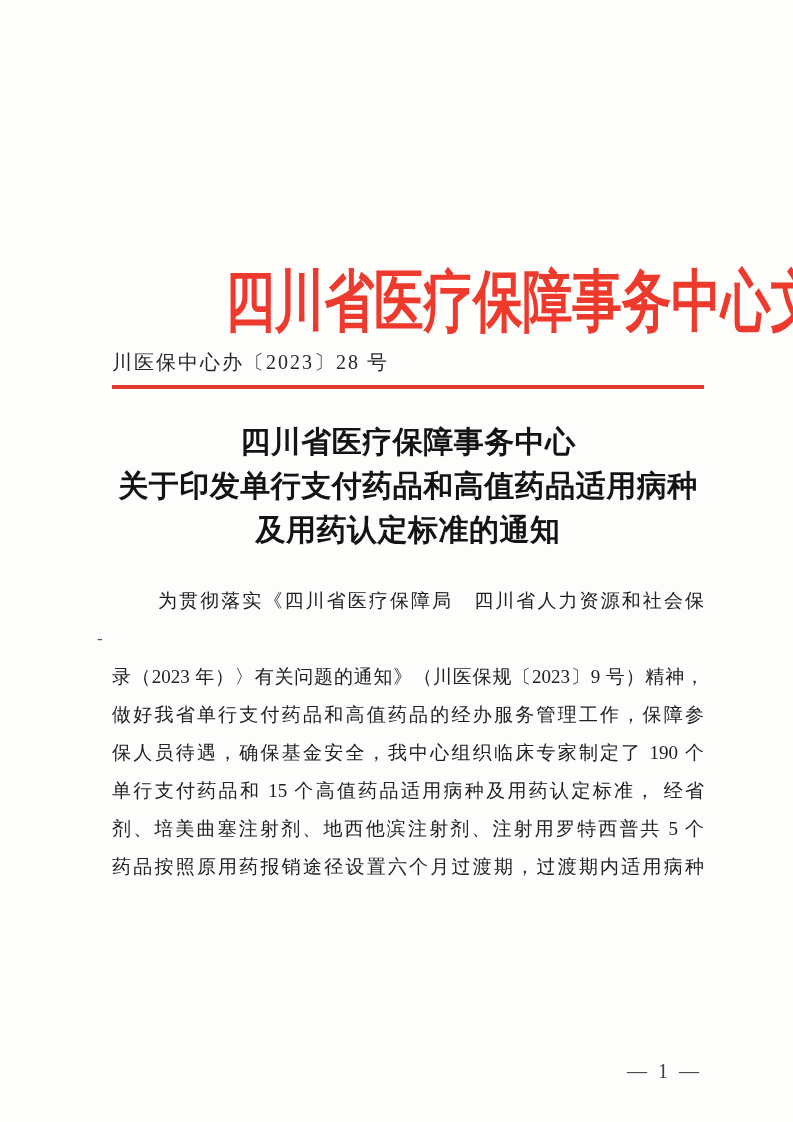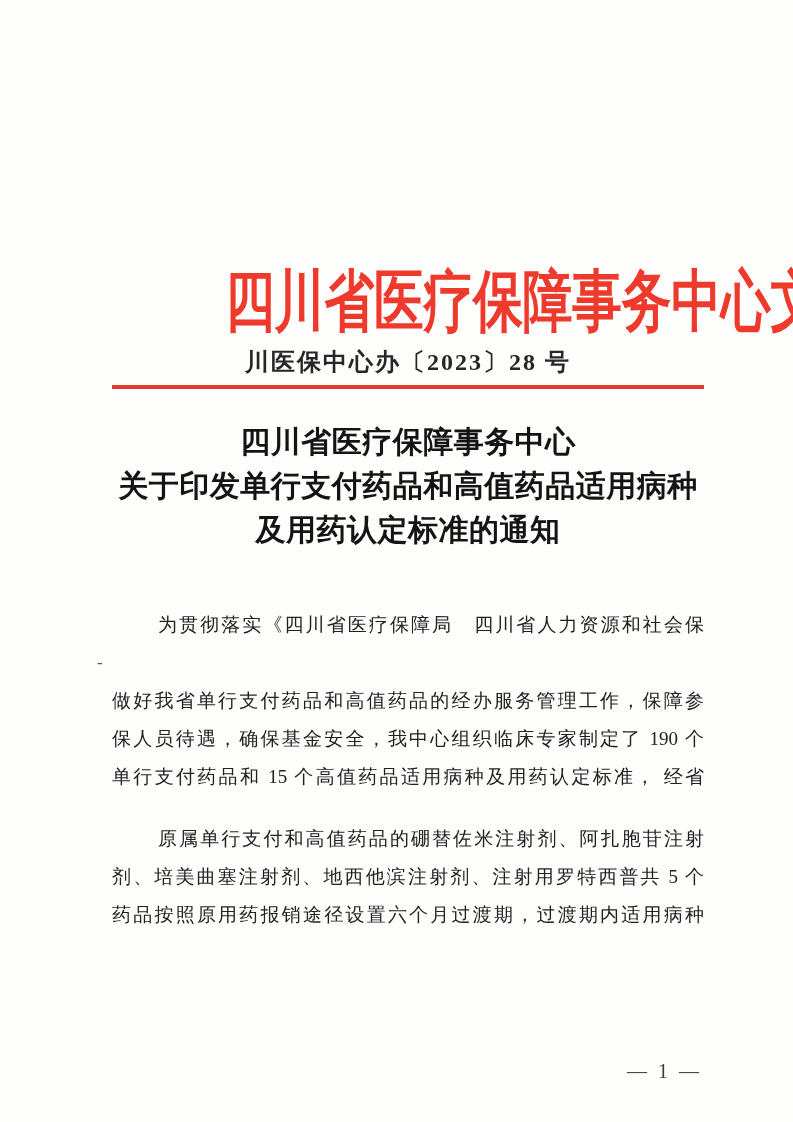"川医保中心办〔2023〕28 号" .doc-number { font-size: 24px -> 20px; font-weight: bold -> none; text-align: center -> none }
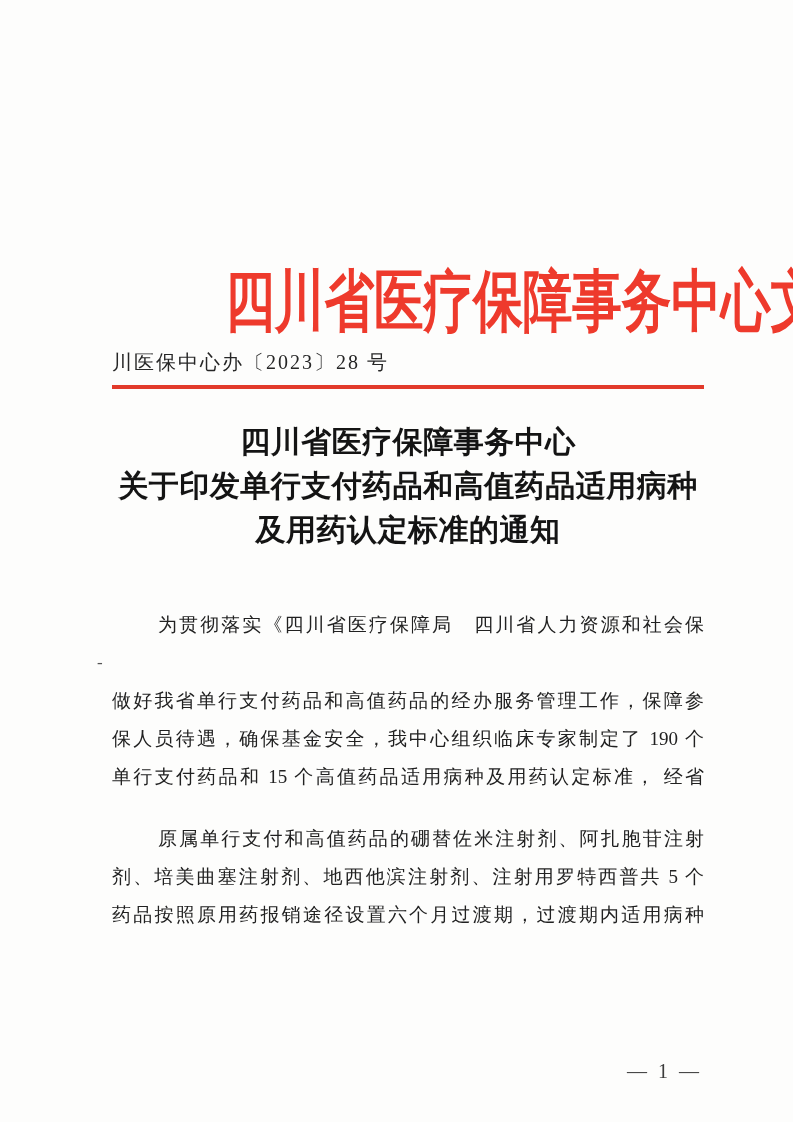"为贯彻落实《四川省医疗保障局 四川省人力资源和社会保" .bl.indent { margin-top: 24px -> none }
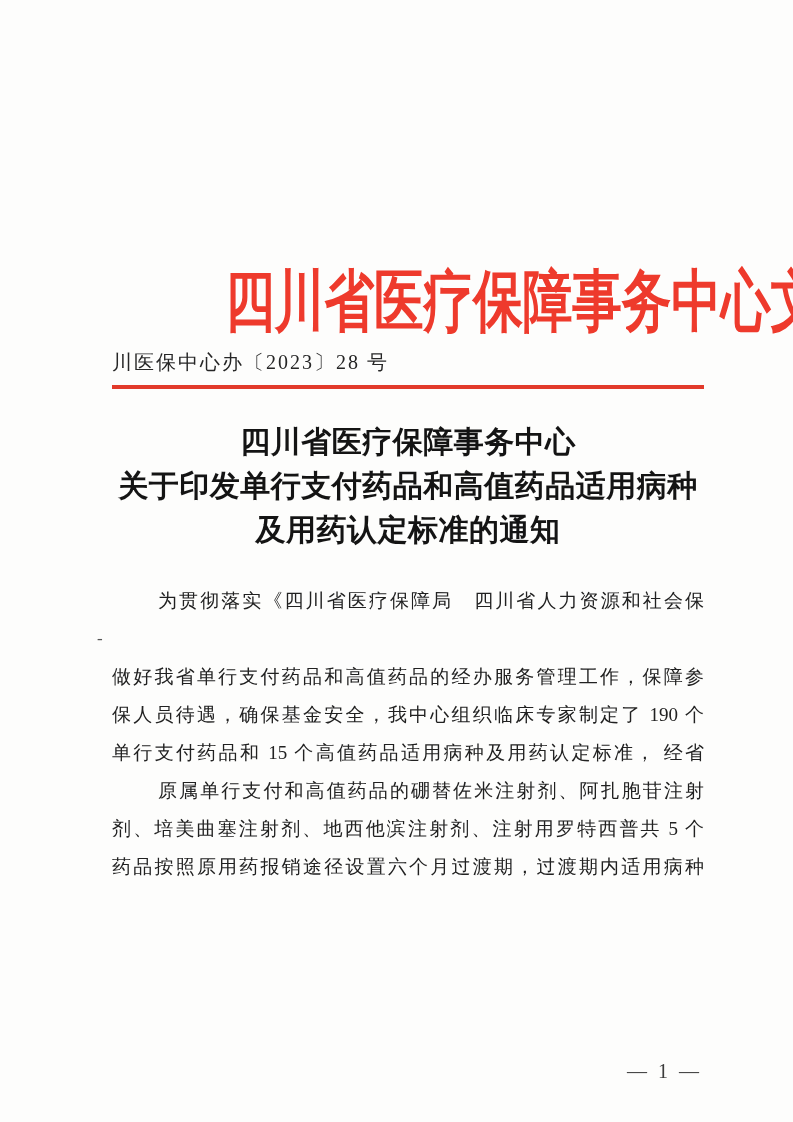"录（2023 年）〉有关问题的通知》（川医保规〔2023〕9 号）精神，" div.bl { html: none -> <div>录（2023 年）〉有关问题的通知》（川医保规〔2023〕9 号）精神，</div> }
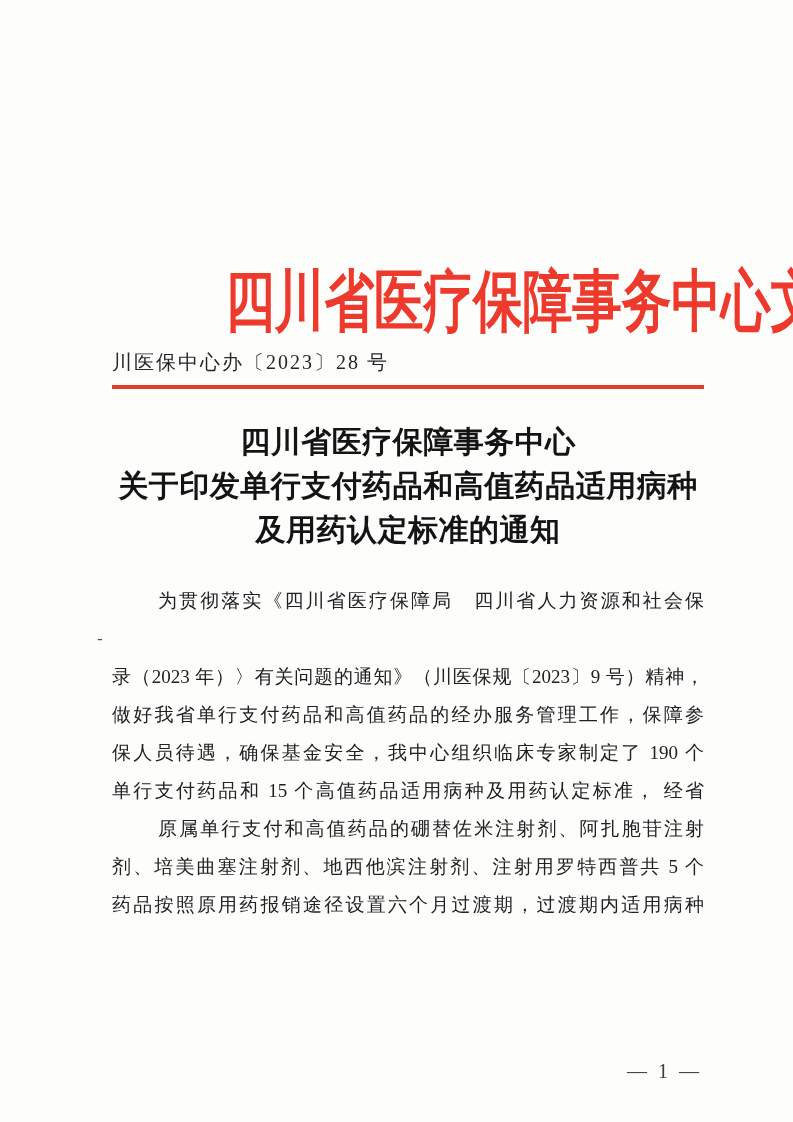"原属单行支付和高值药品的硼替佐米注射剂、阿扎胞苷注射" div.bl { html: <div>原属单行支付和高值药品的硼替佐米注射剂、阿扎胞苷注射</div> -> none }
